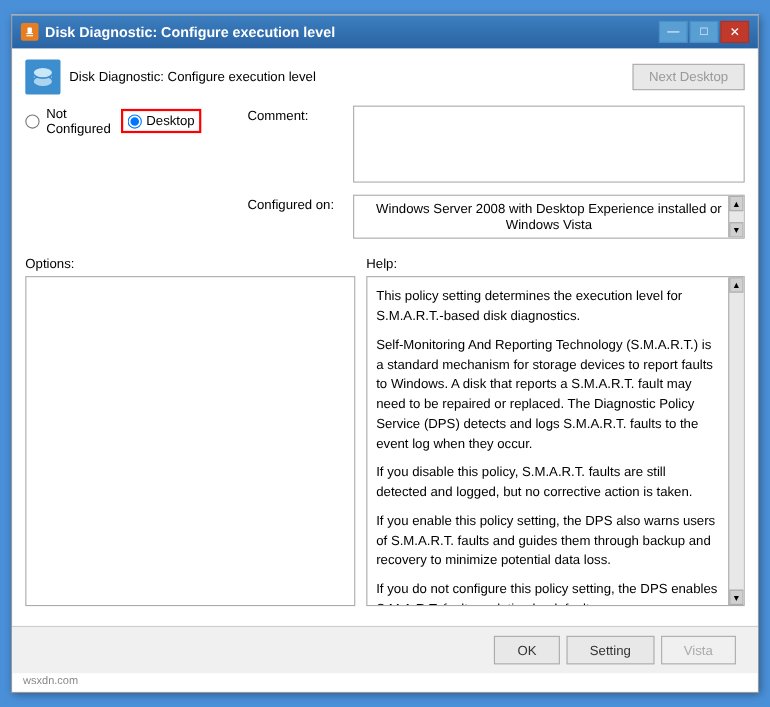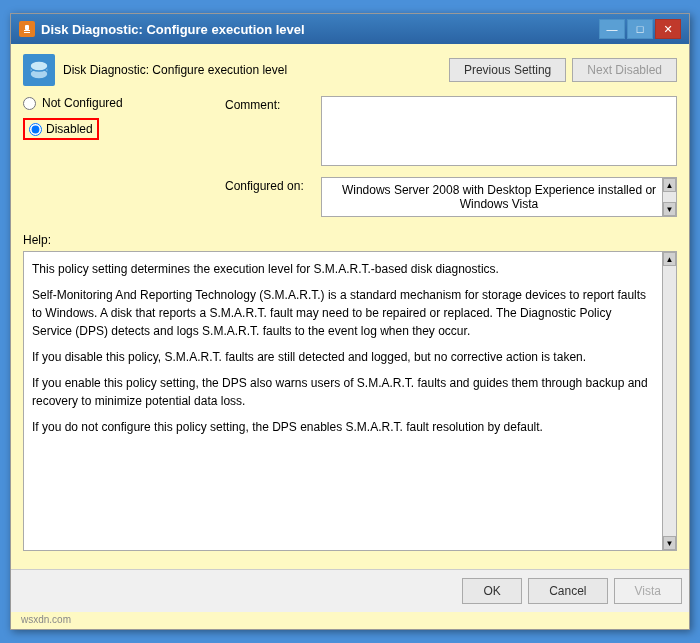"Disk Diagnostic: Configure execution" .window { background: #fef9c3 -> #ffffff }
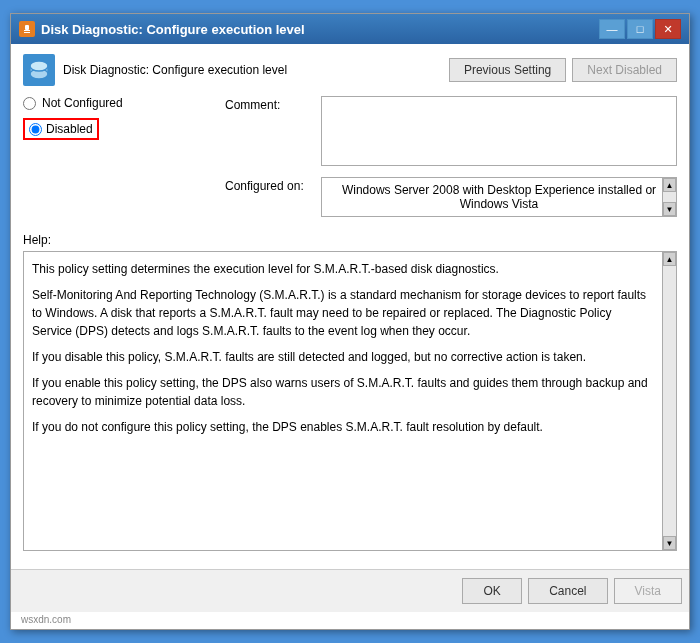"Previous Setting" button.nav-btn { html: <button>Previous Setting</button> -> none }
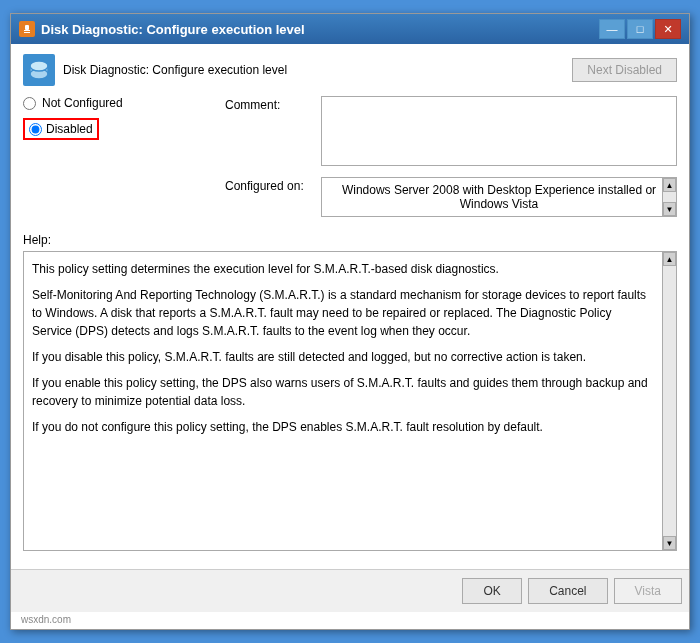"Next Disabled" button.nav-btn { text: Disabled -> Desktop }
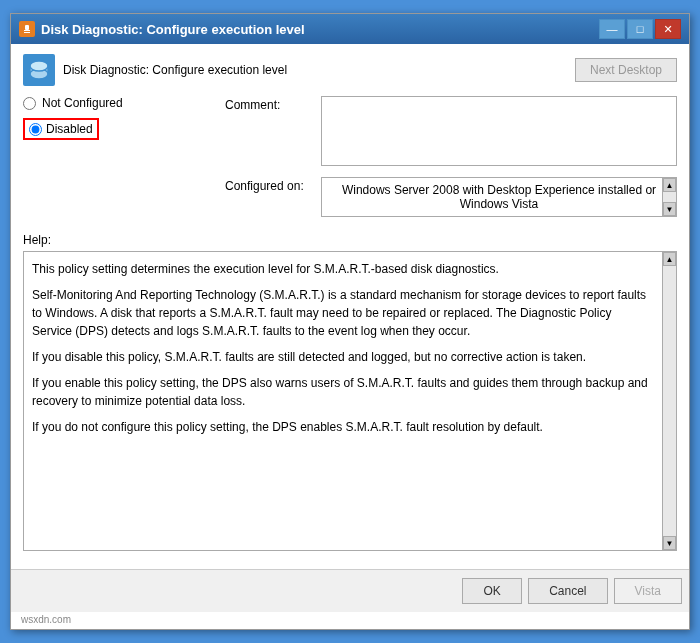"Not Configured" .radio-group { flex-direction: column -> row }
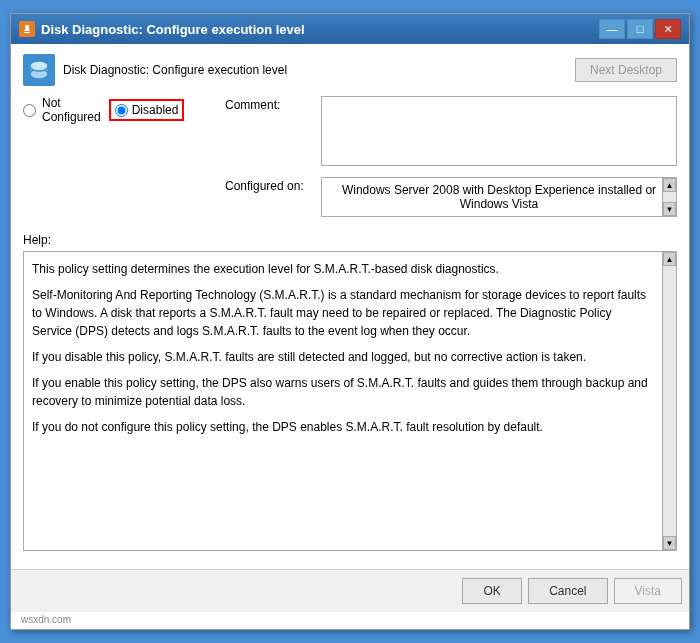"Disabled" span.radio-label { text: Disabled -> Desktop }
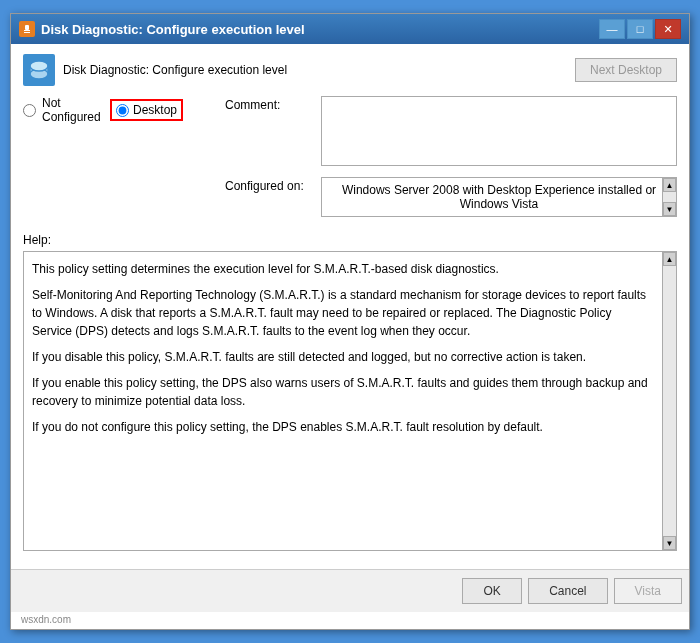"Options:" div.options-panel { html: none -> <div> <div>Options:</div> <div></div> </div> }
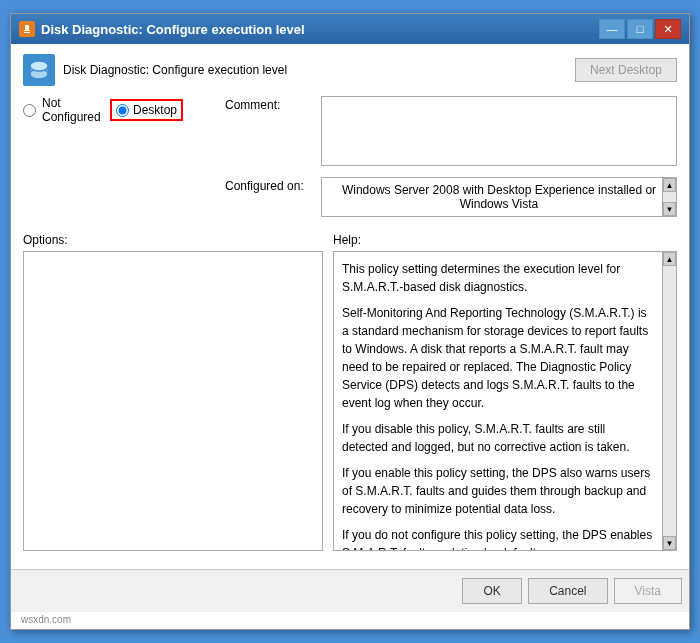"OK" .footer-bar { padding: 8px 7px -> 8px 20px }
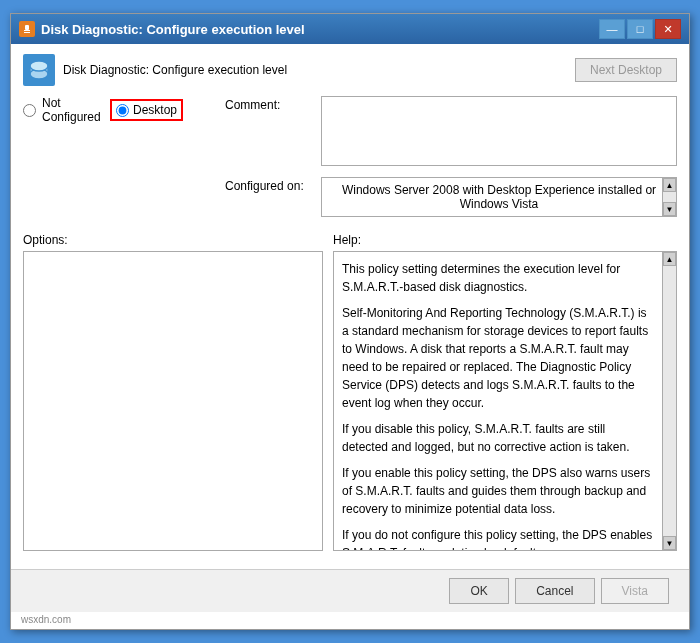"Cancel" button.footer-btn { text: Cancel -> Setting }
